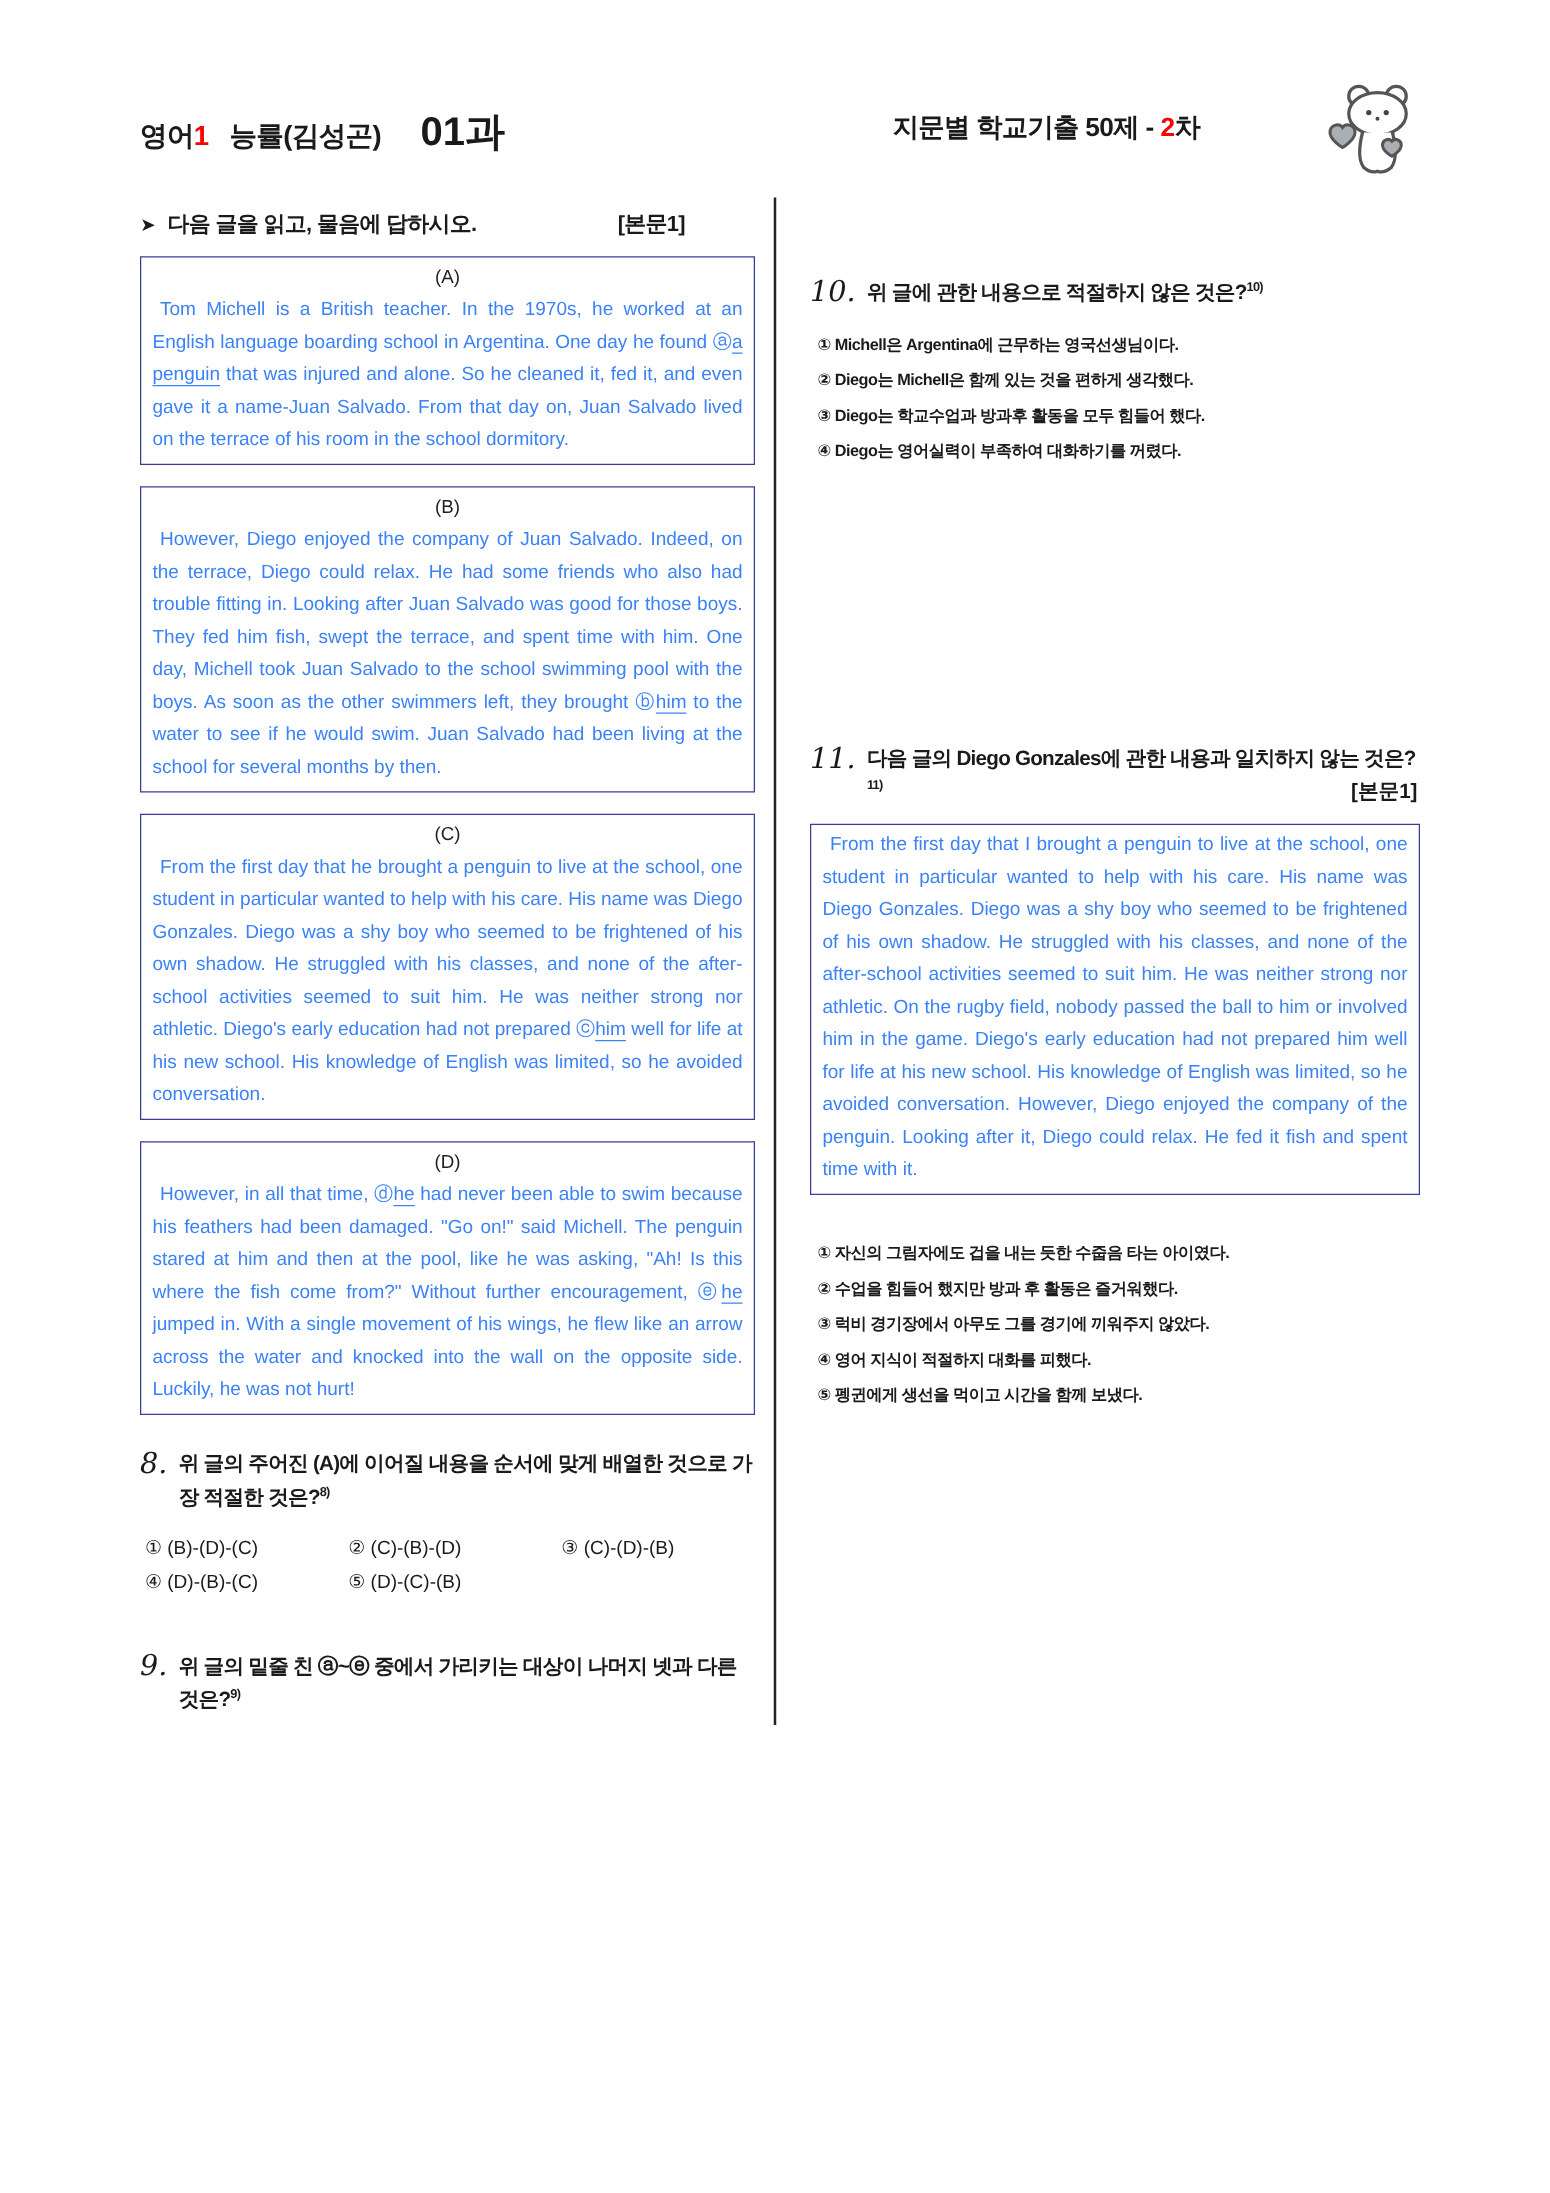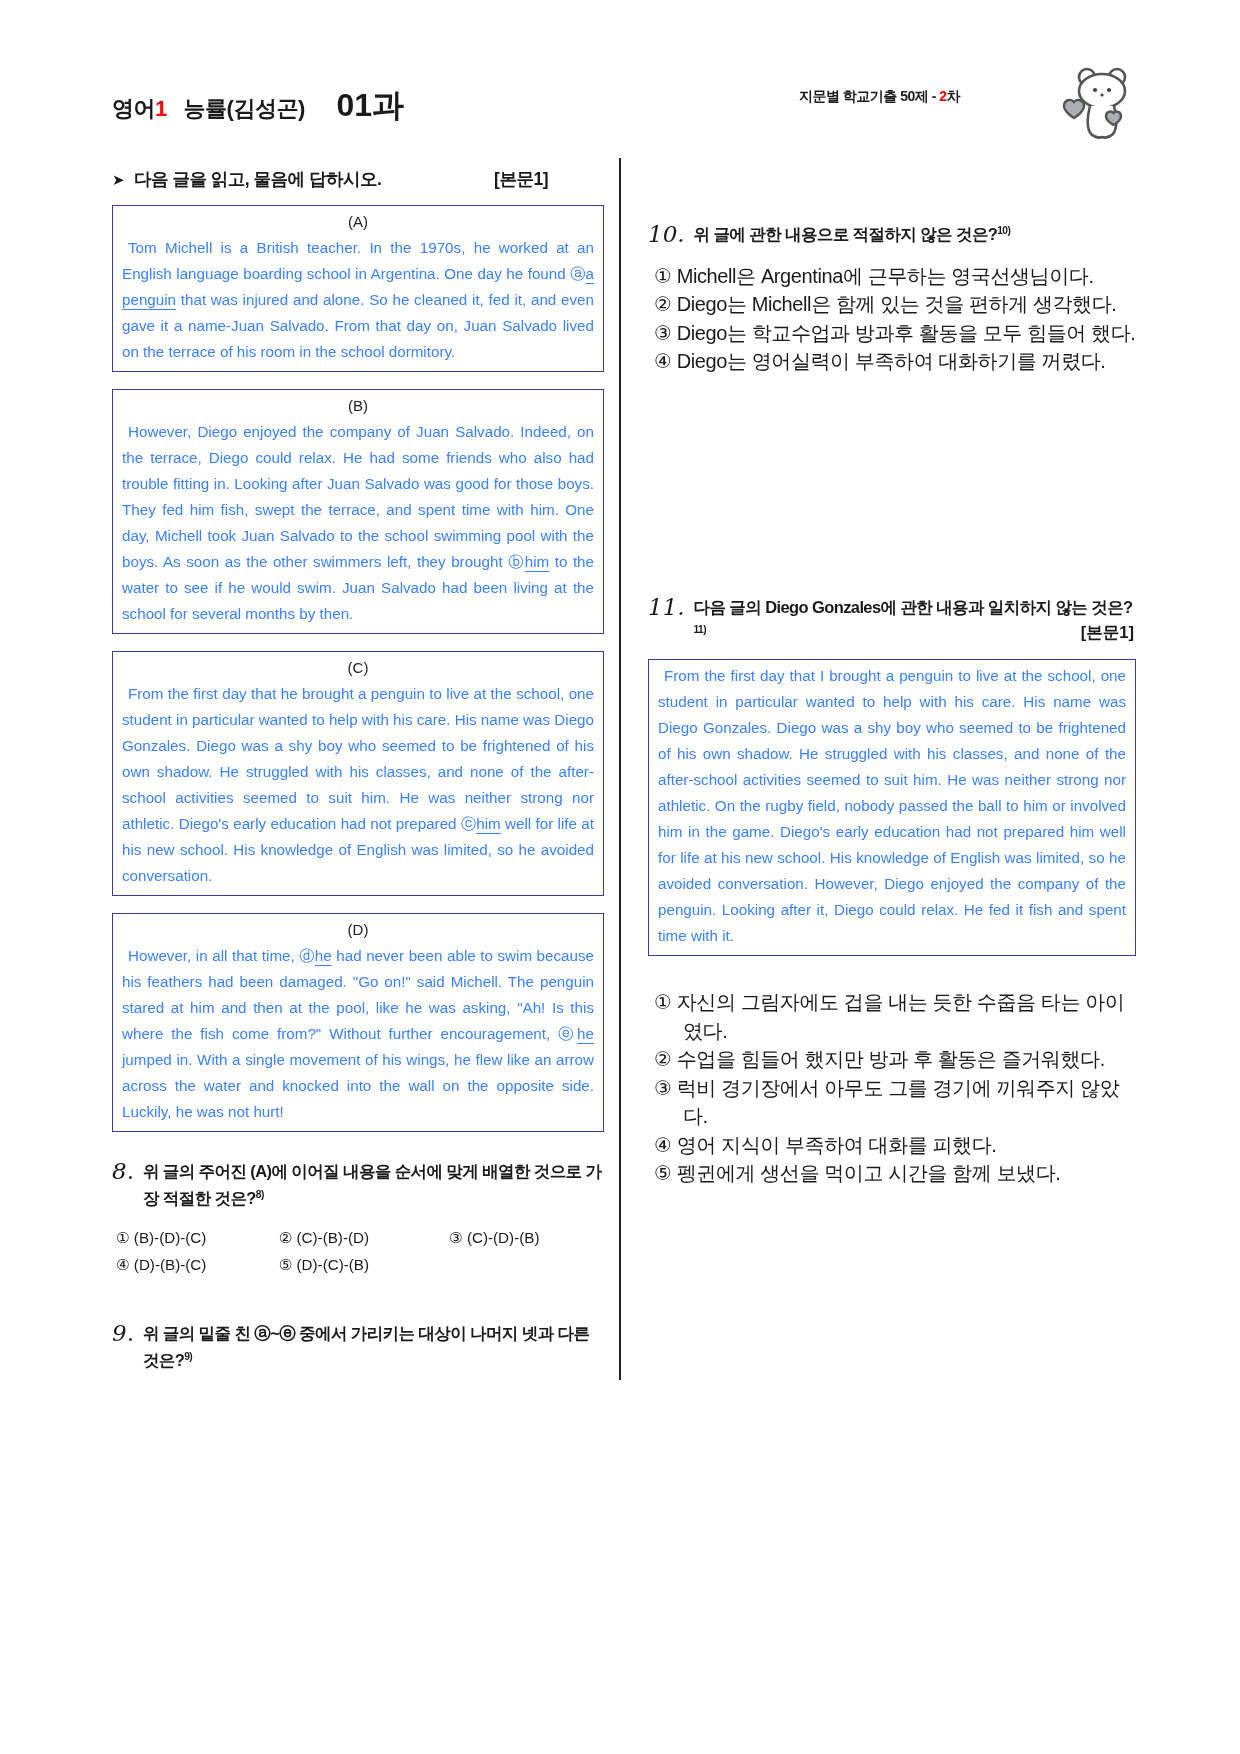"지문별 학교기출 50제 - 2차" .hdr-right { font-size: 14px -> 21px }
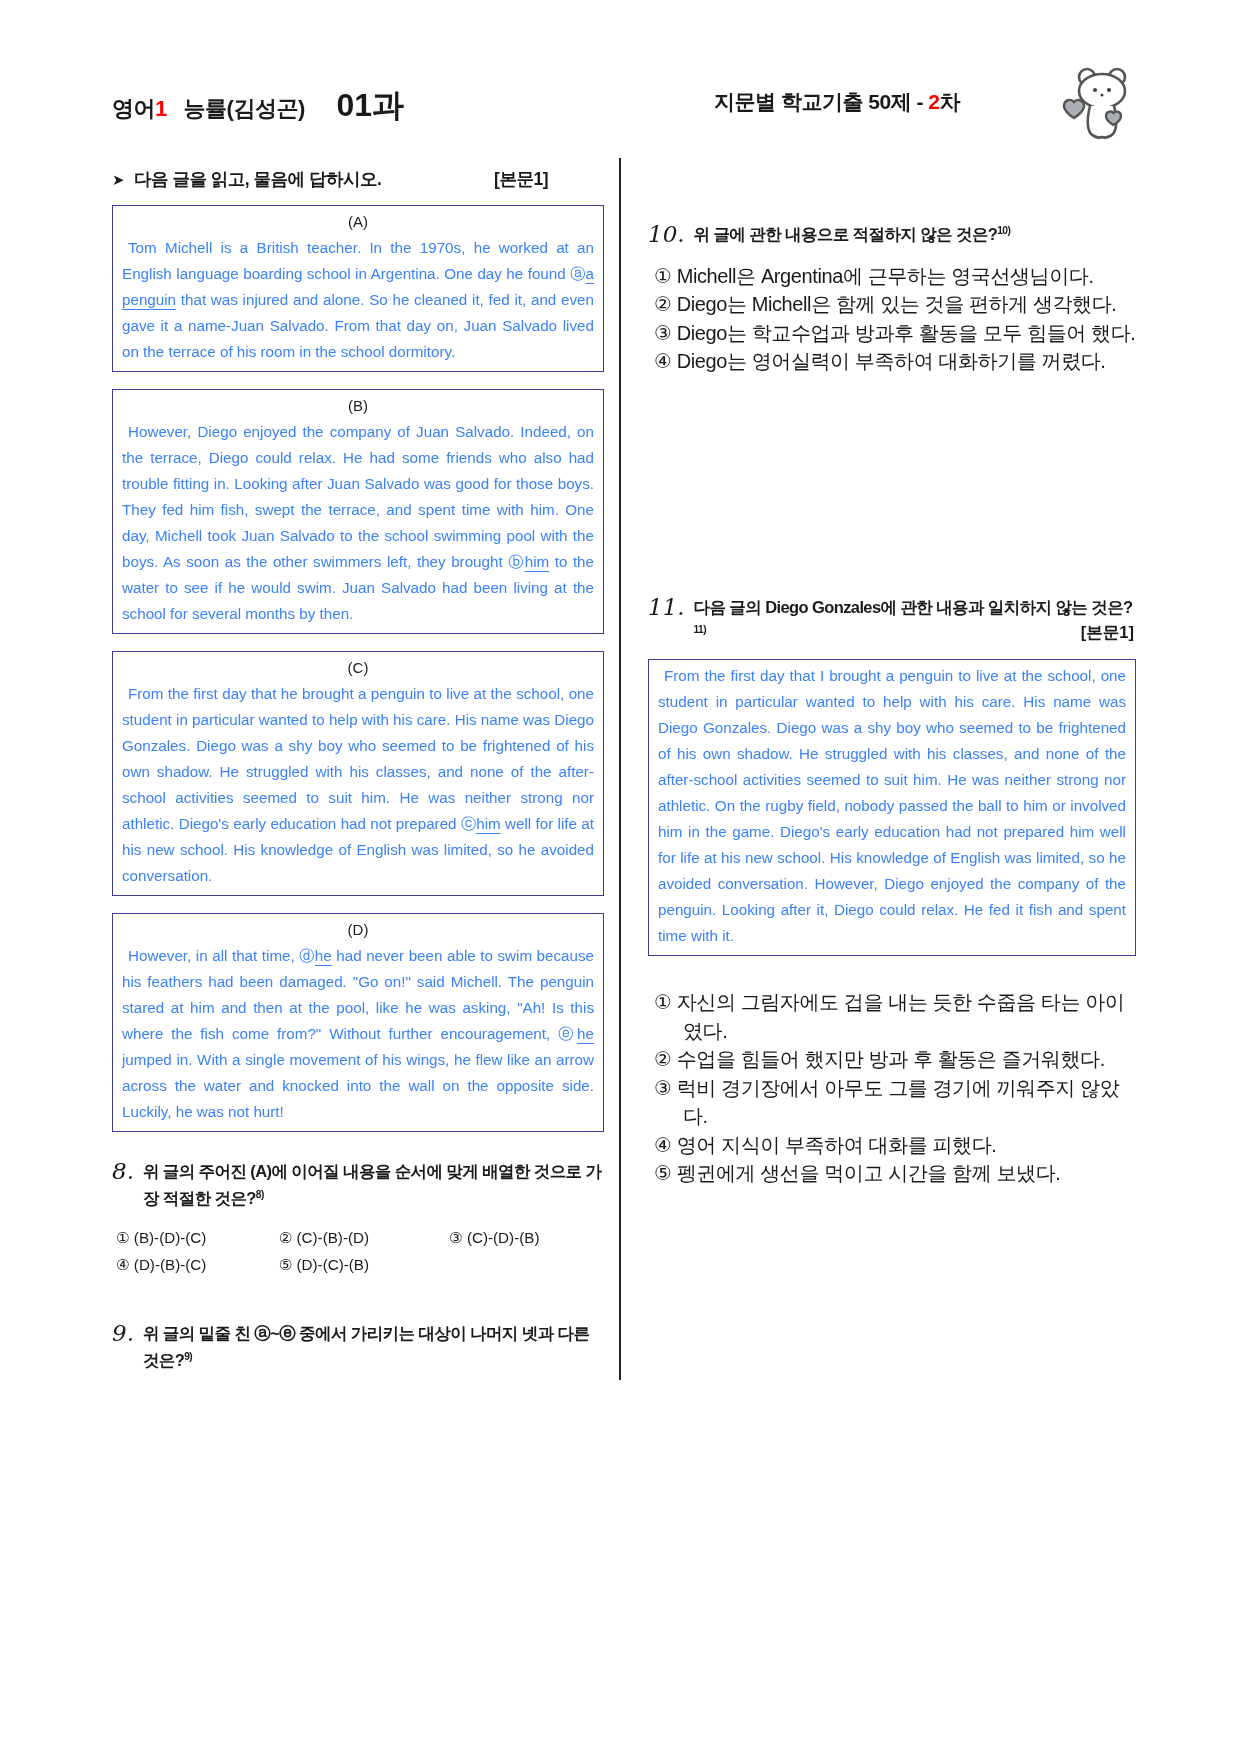"① Michell은 Argentina에 근무하는 영국선생님이다." .opts-list { font-size: 20px -> 13px; font-weight: none -> bold }
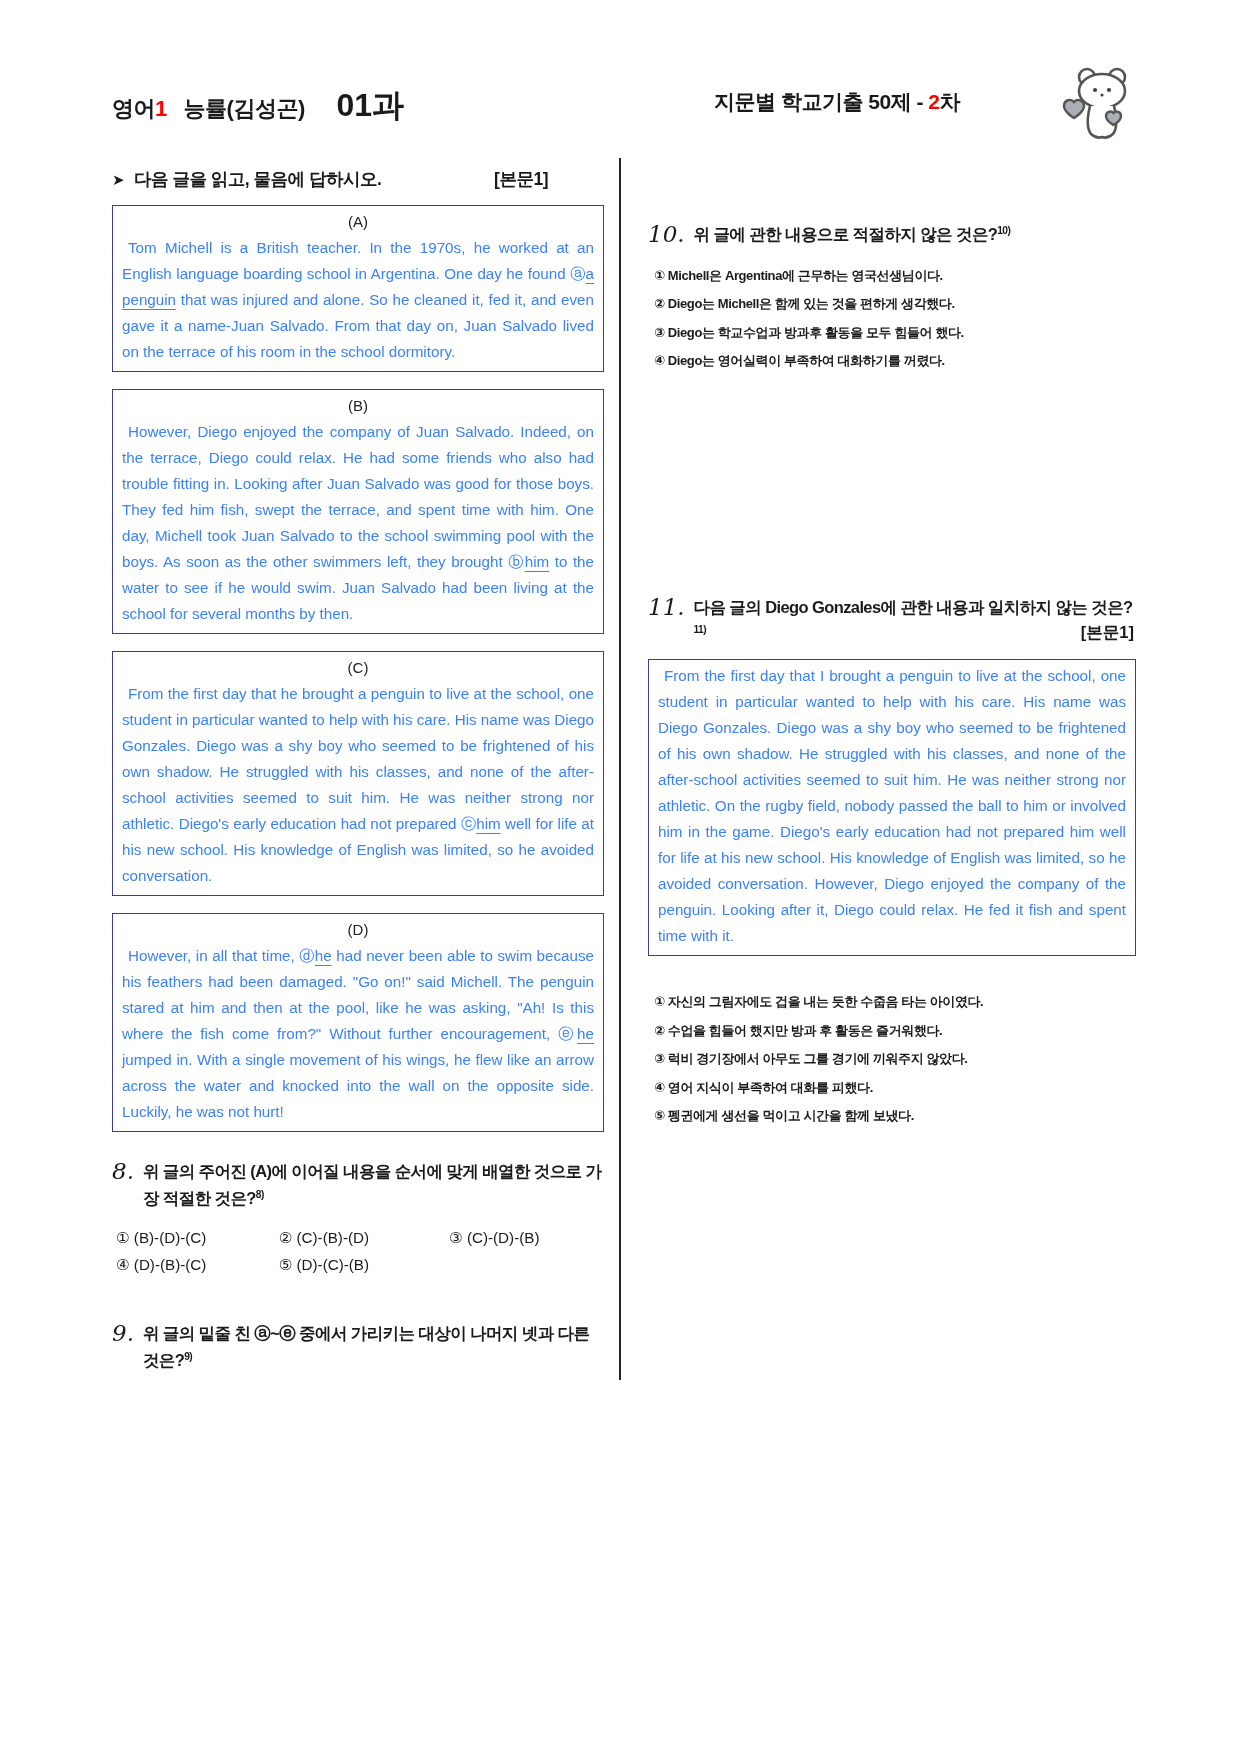"④ 영어 지식이 부족하여 대화를" div.opt { text: 부족하여 -> 적절하지 }
